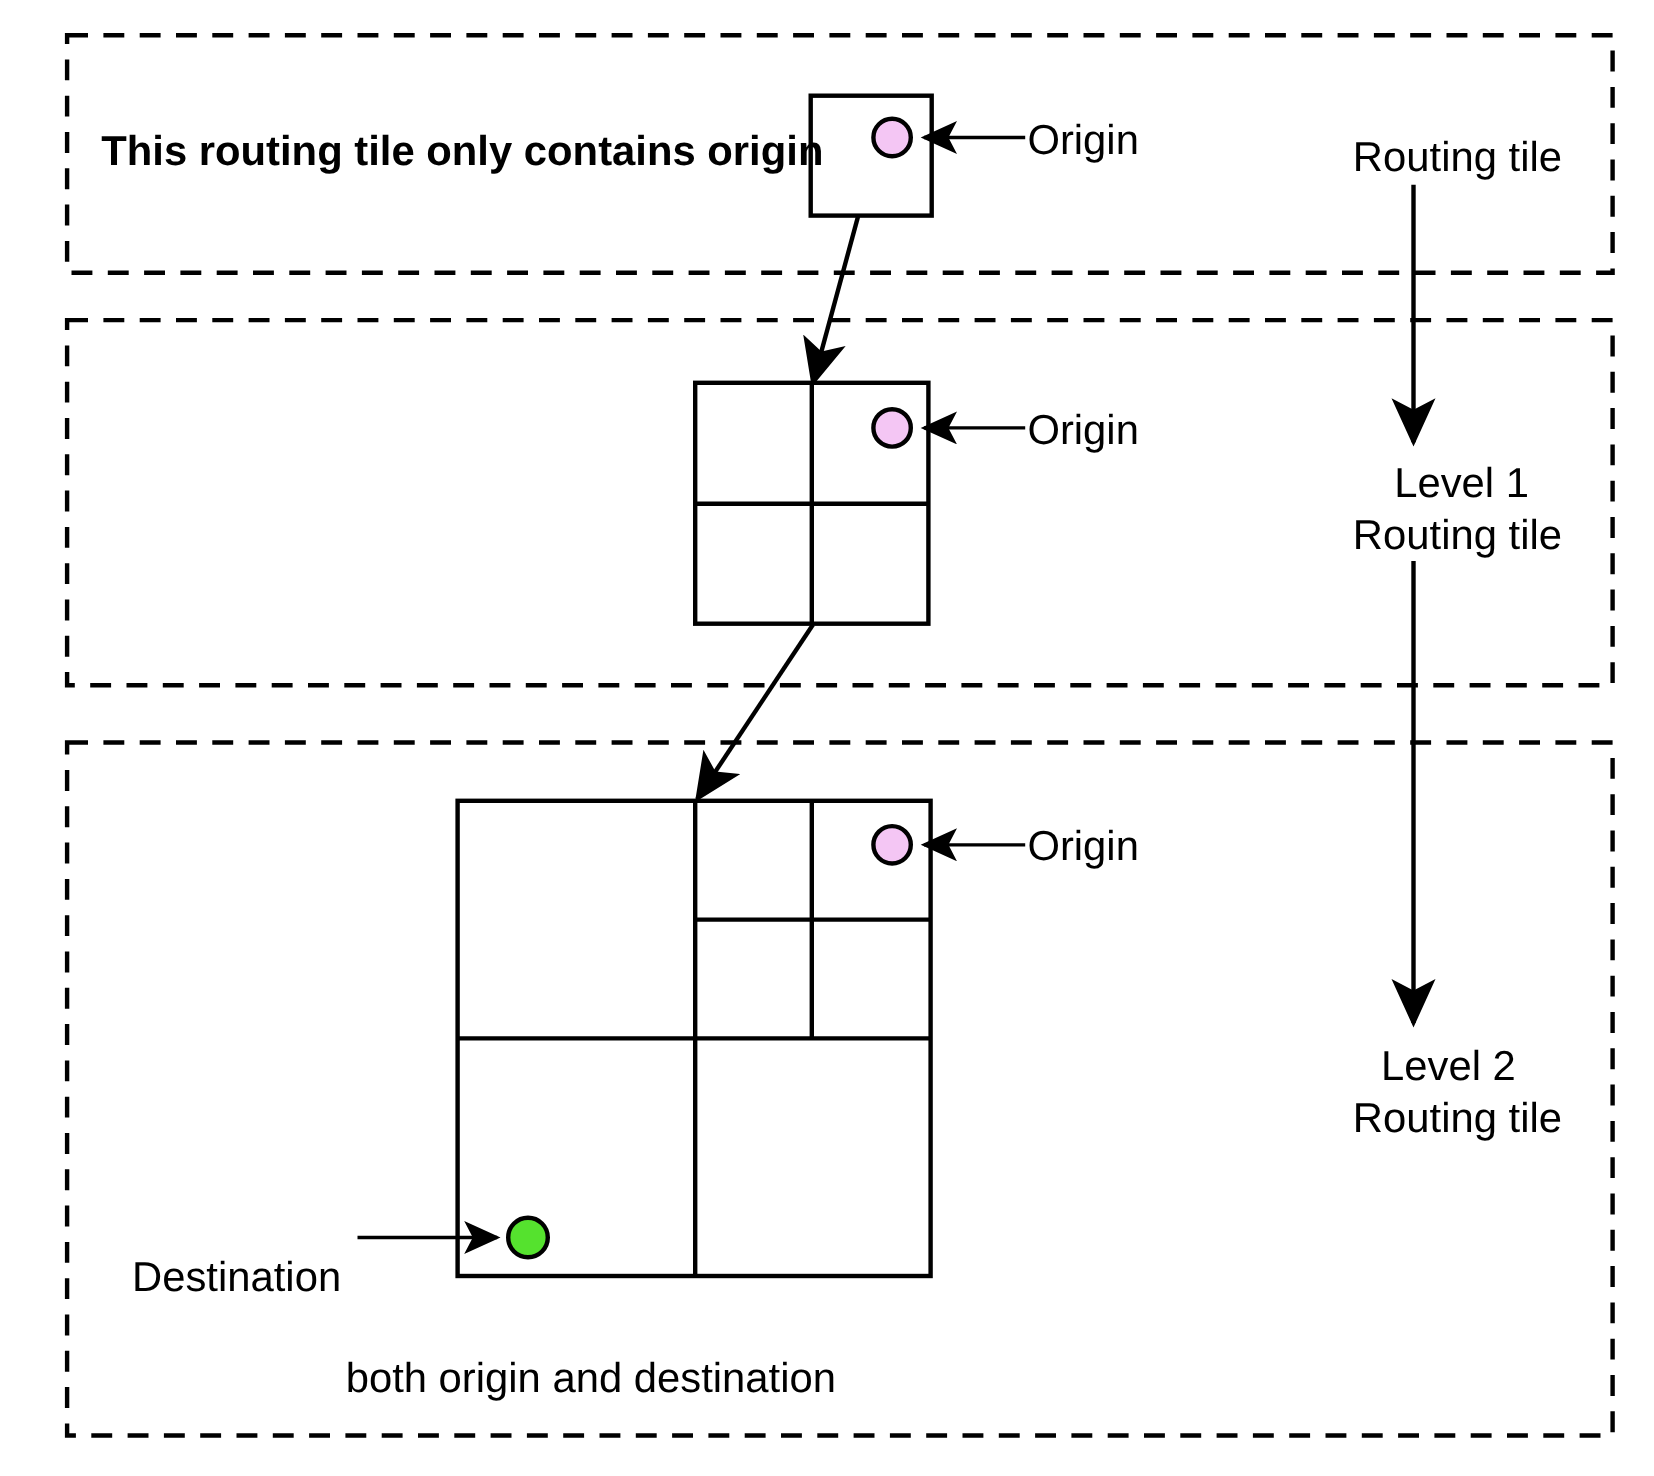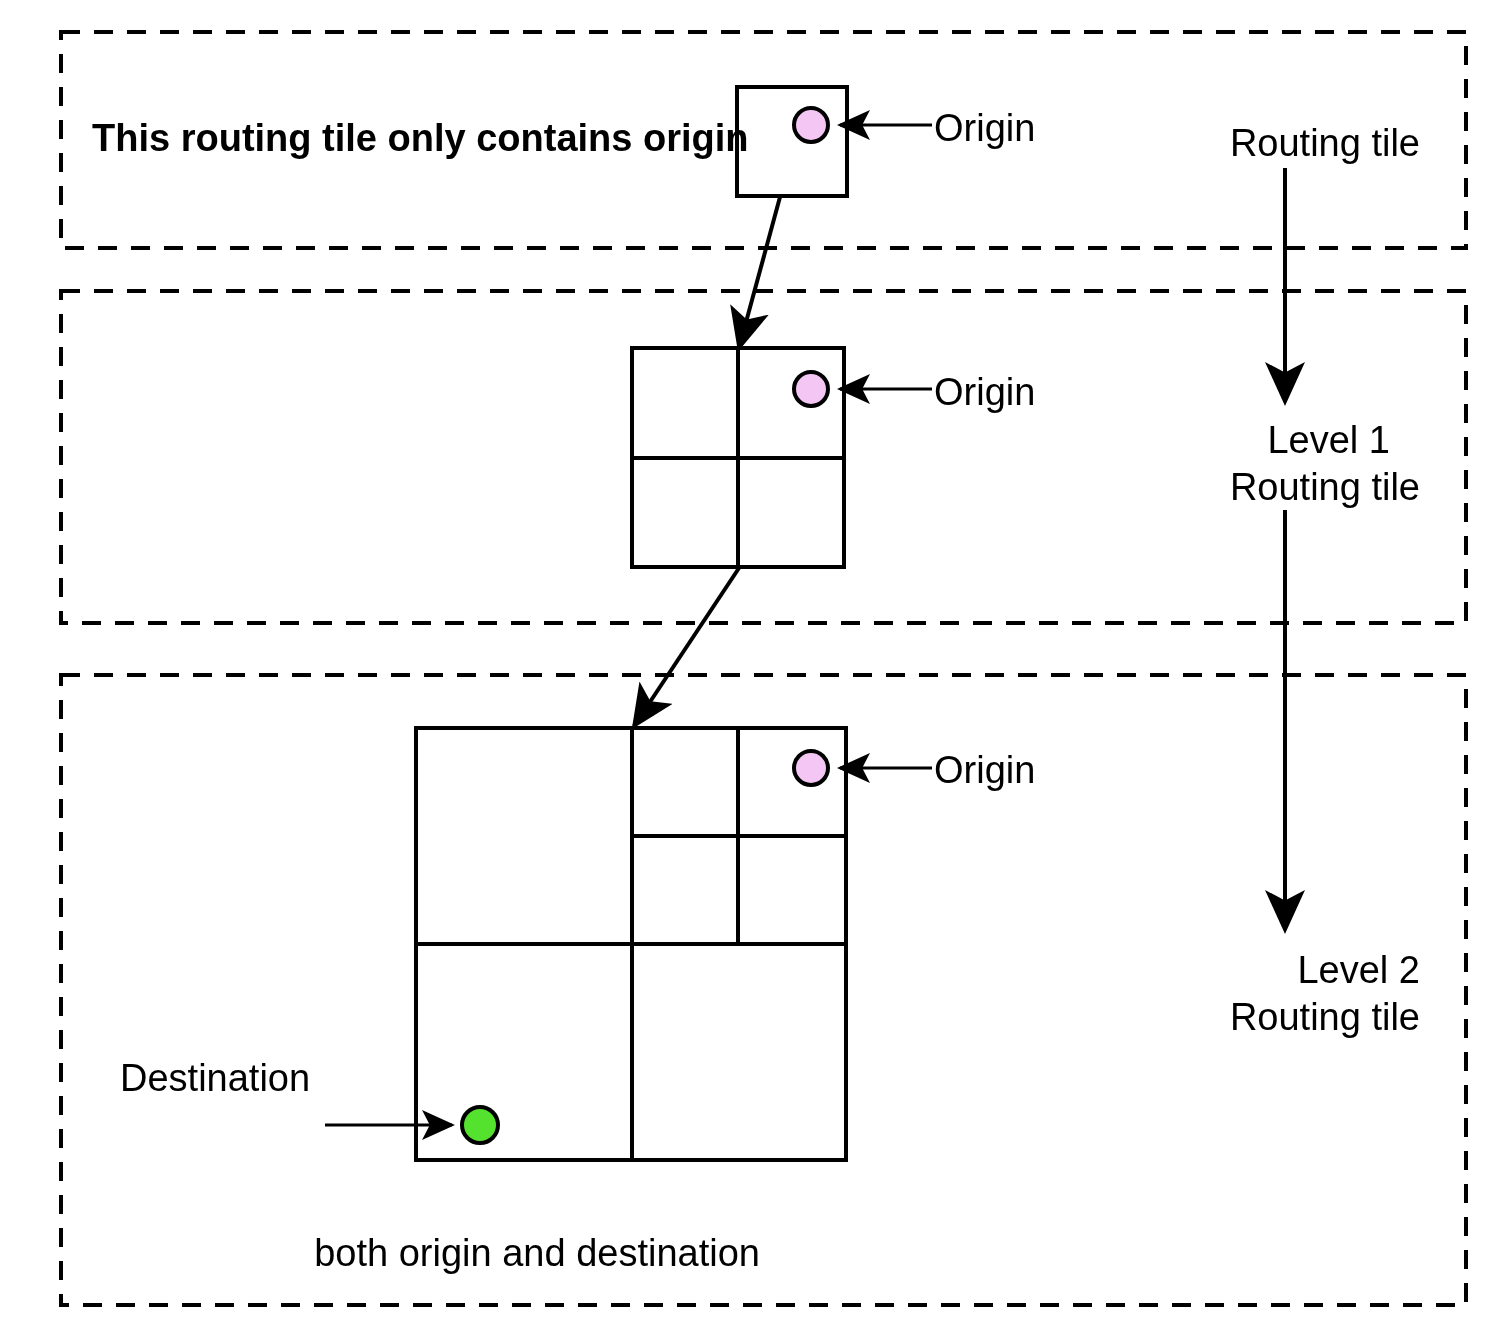"Level 2" div.lbl { left: 1150px -> 1108px }
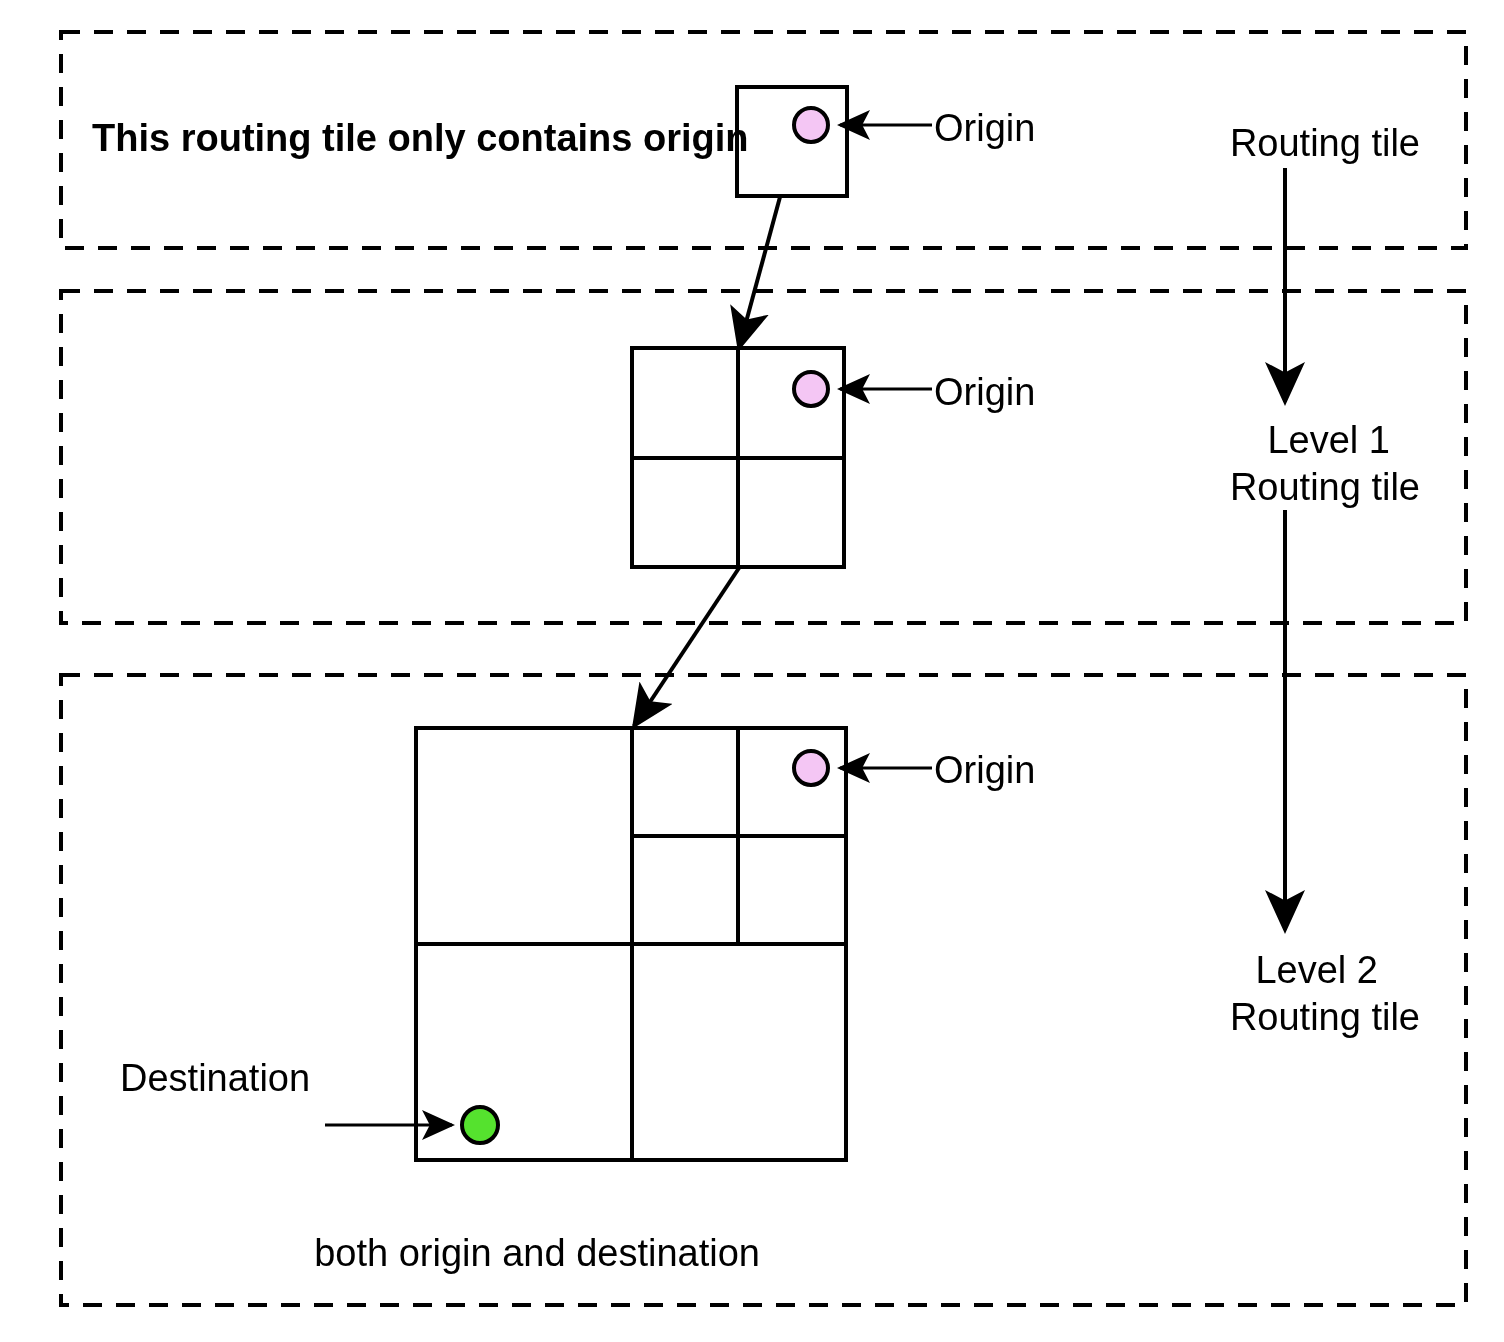"Destination" div.lbl { top: 1056px -> 1140px }
